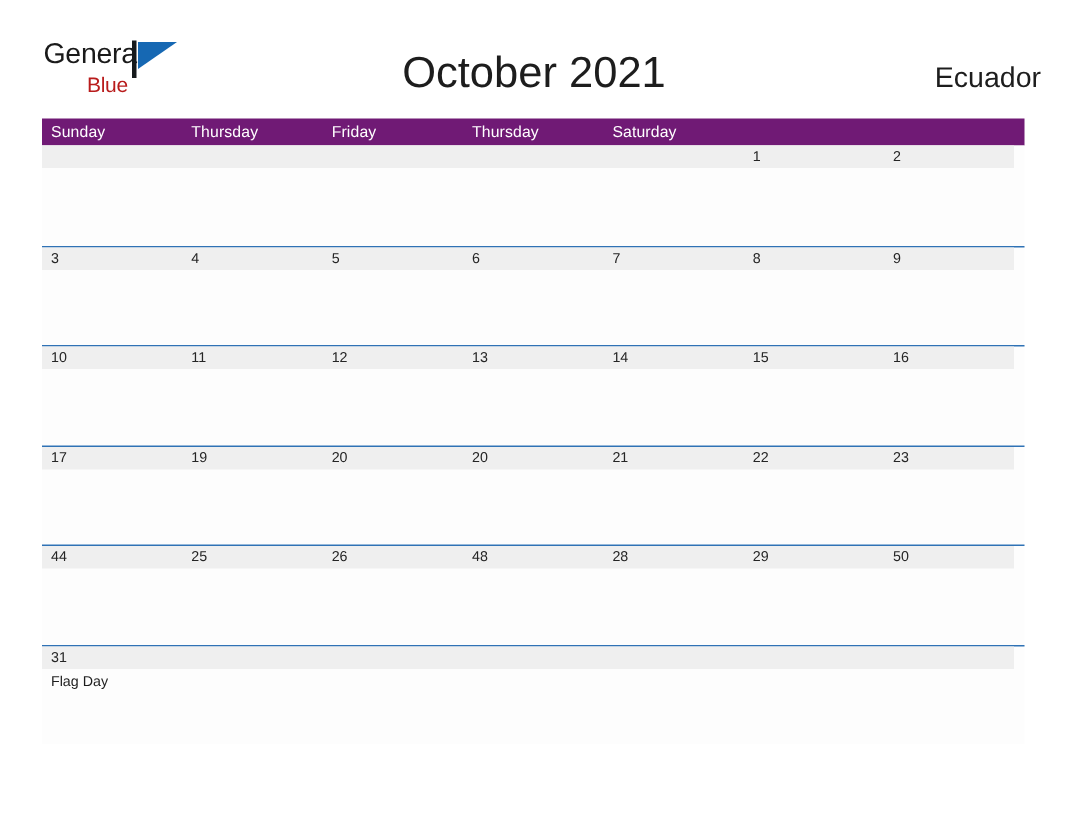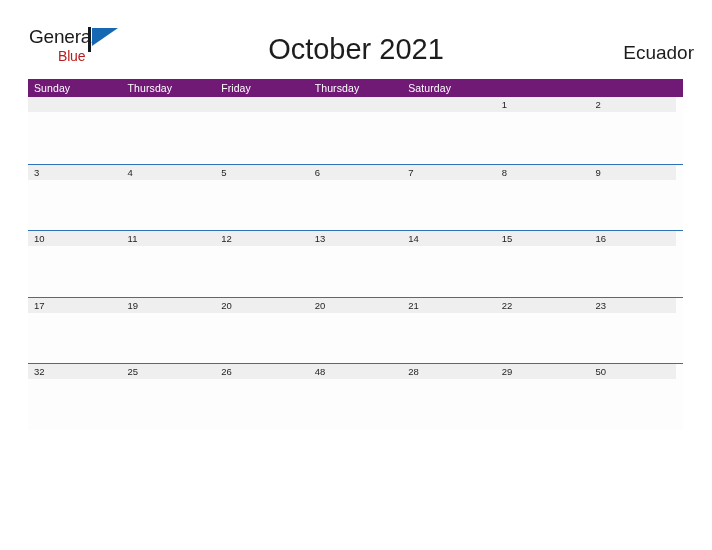"32" div.day-head { text: 32 -> 44 }
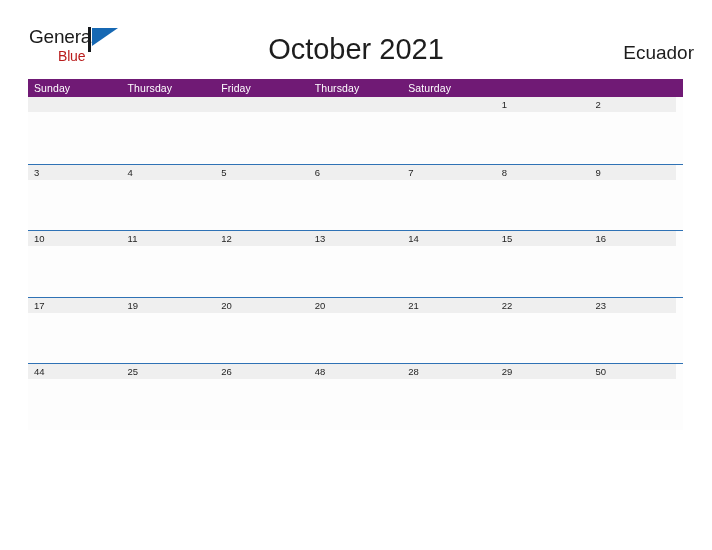"31" div.week-row { html: none -> <div> <div> <div>31</div> <div></div> <div></div> <div></div> <div></div> <div></div> <div></div> </div> <div> <div> <div>Flag Day</div> </div> <div></div> <div></div> <div></div> <div></div> <div></div> <div></div> </div> </div> }
